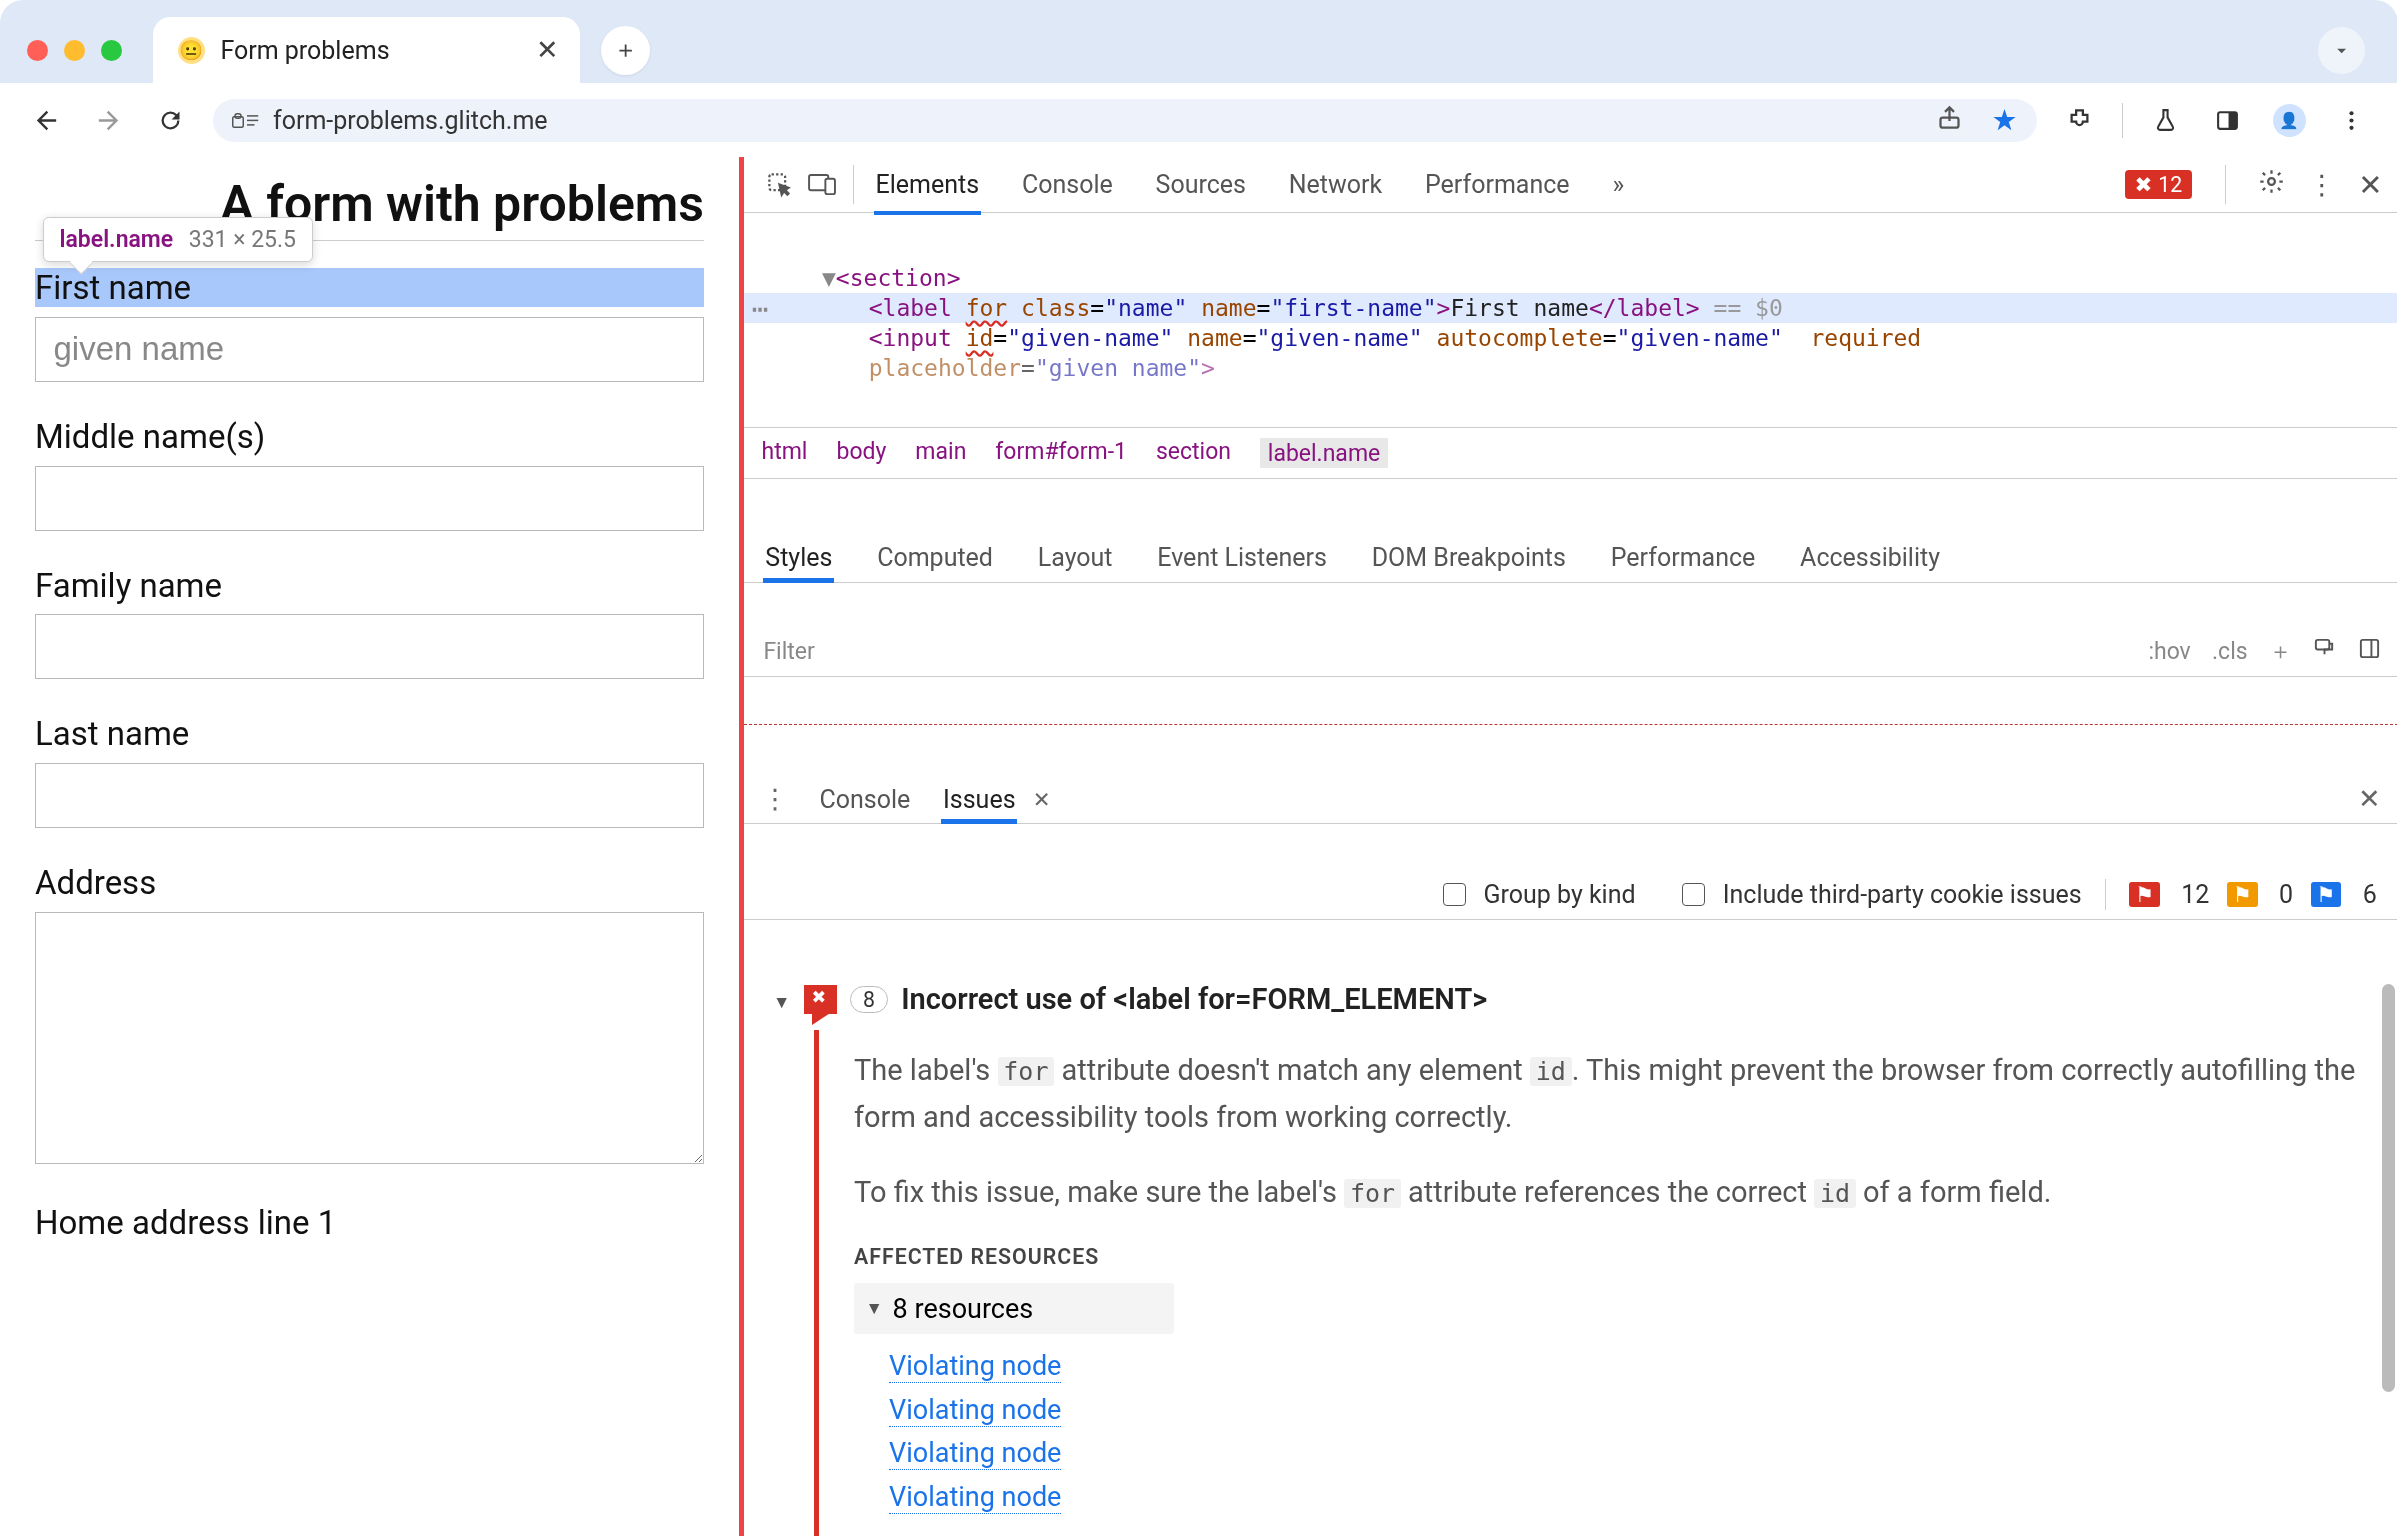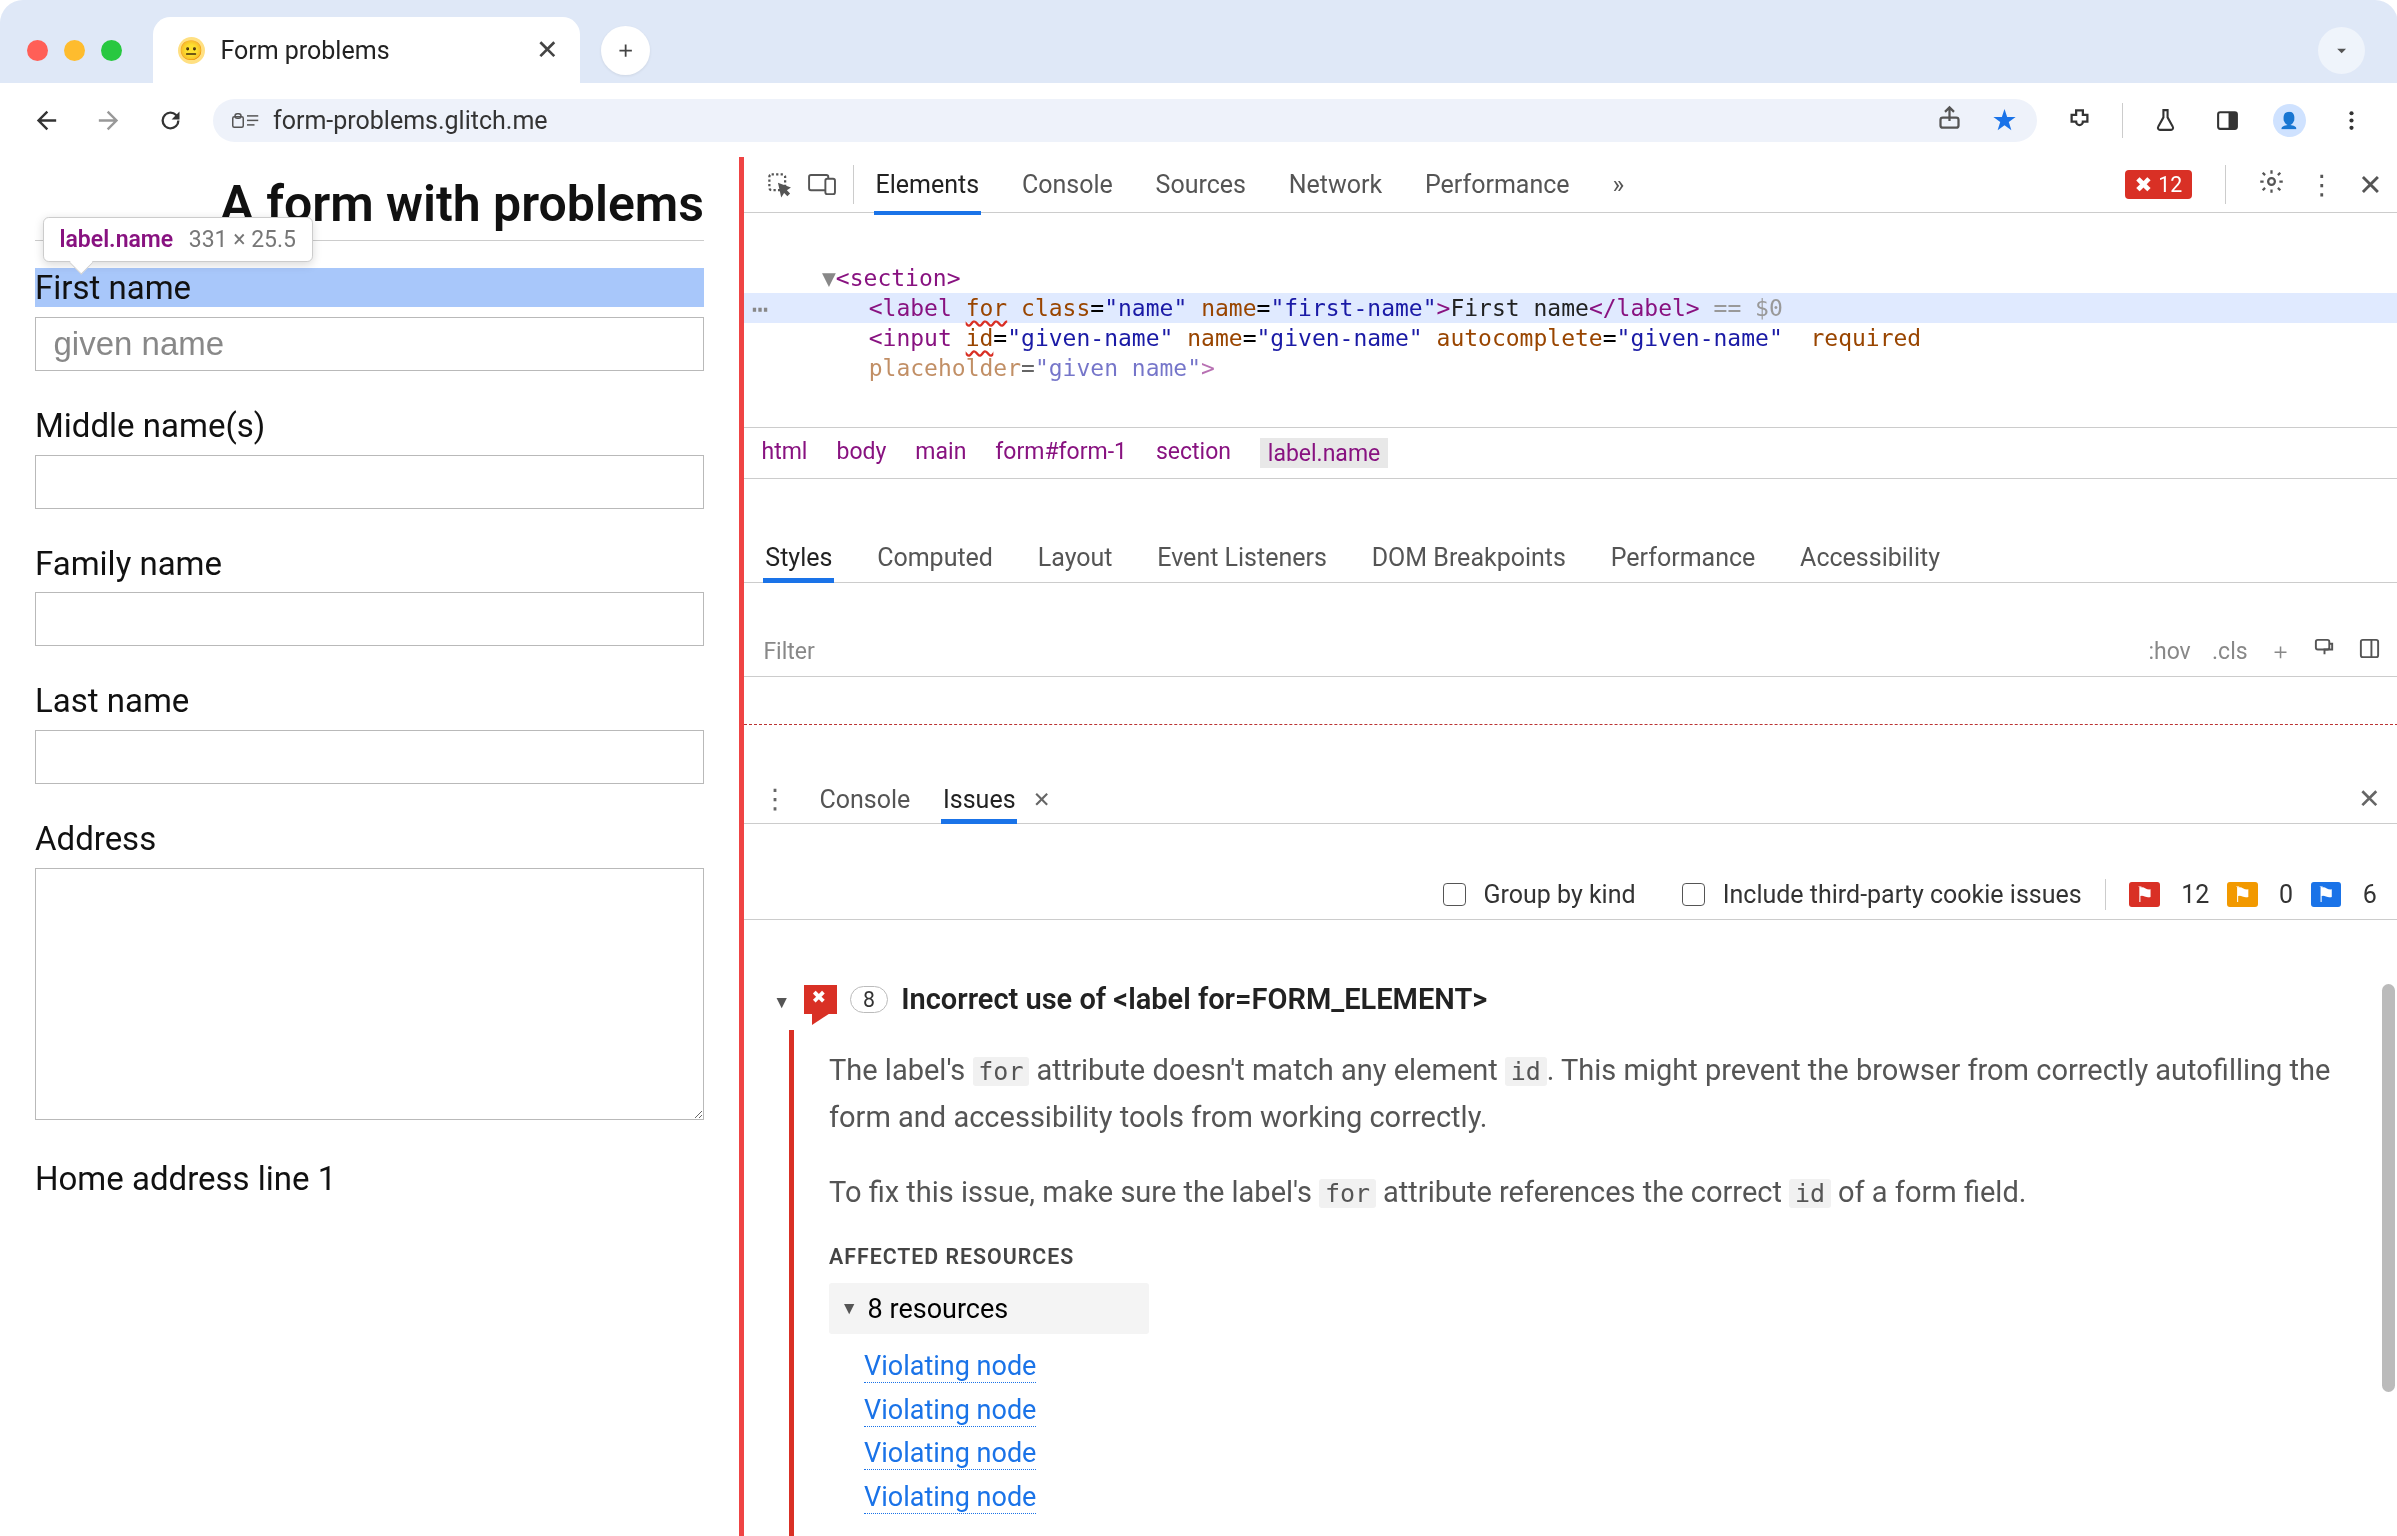"given name" .form-row input, .form-row textarea { height: 54px -> 65px }
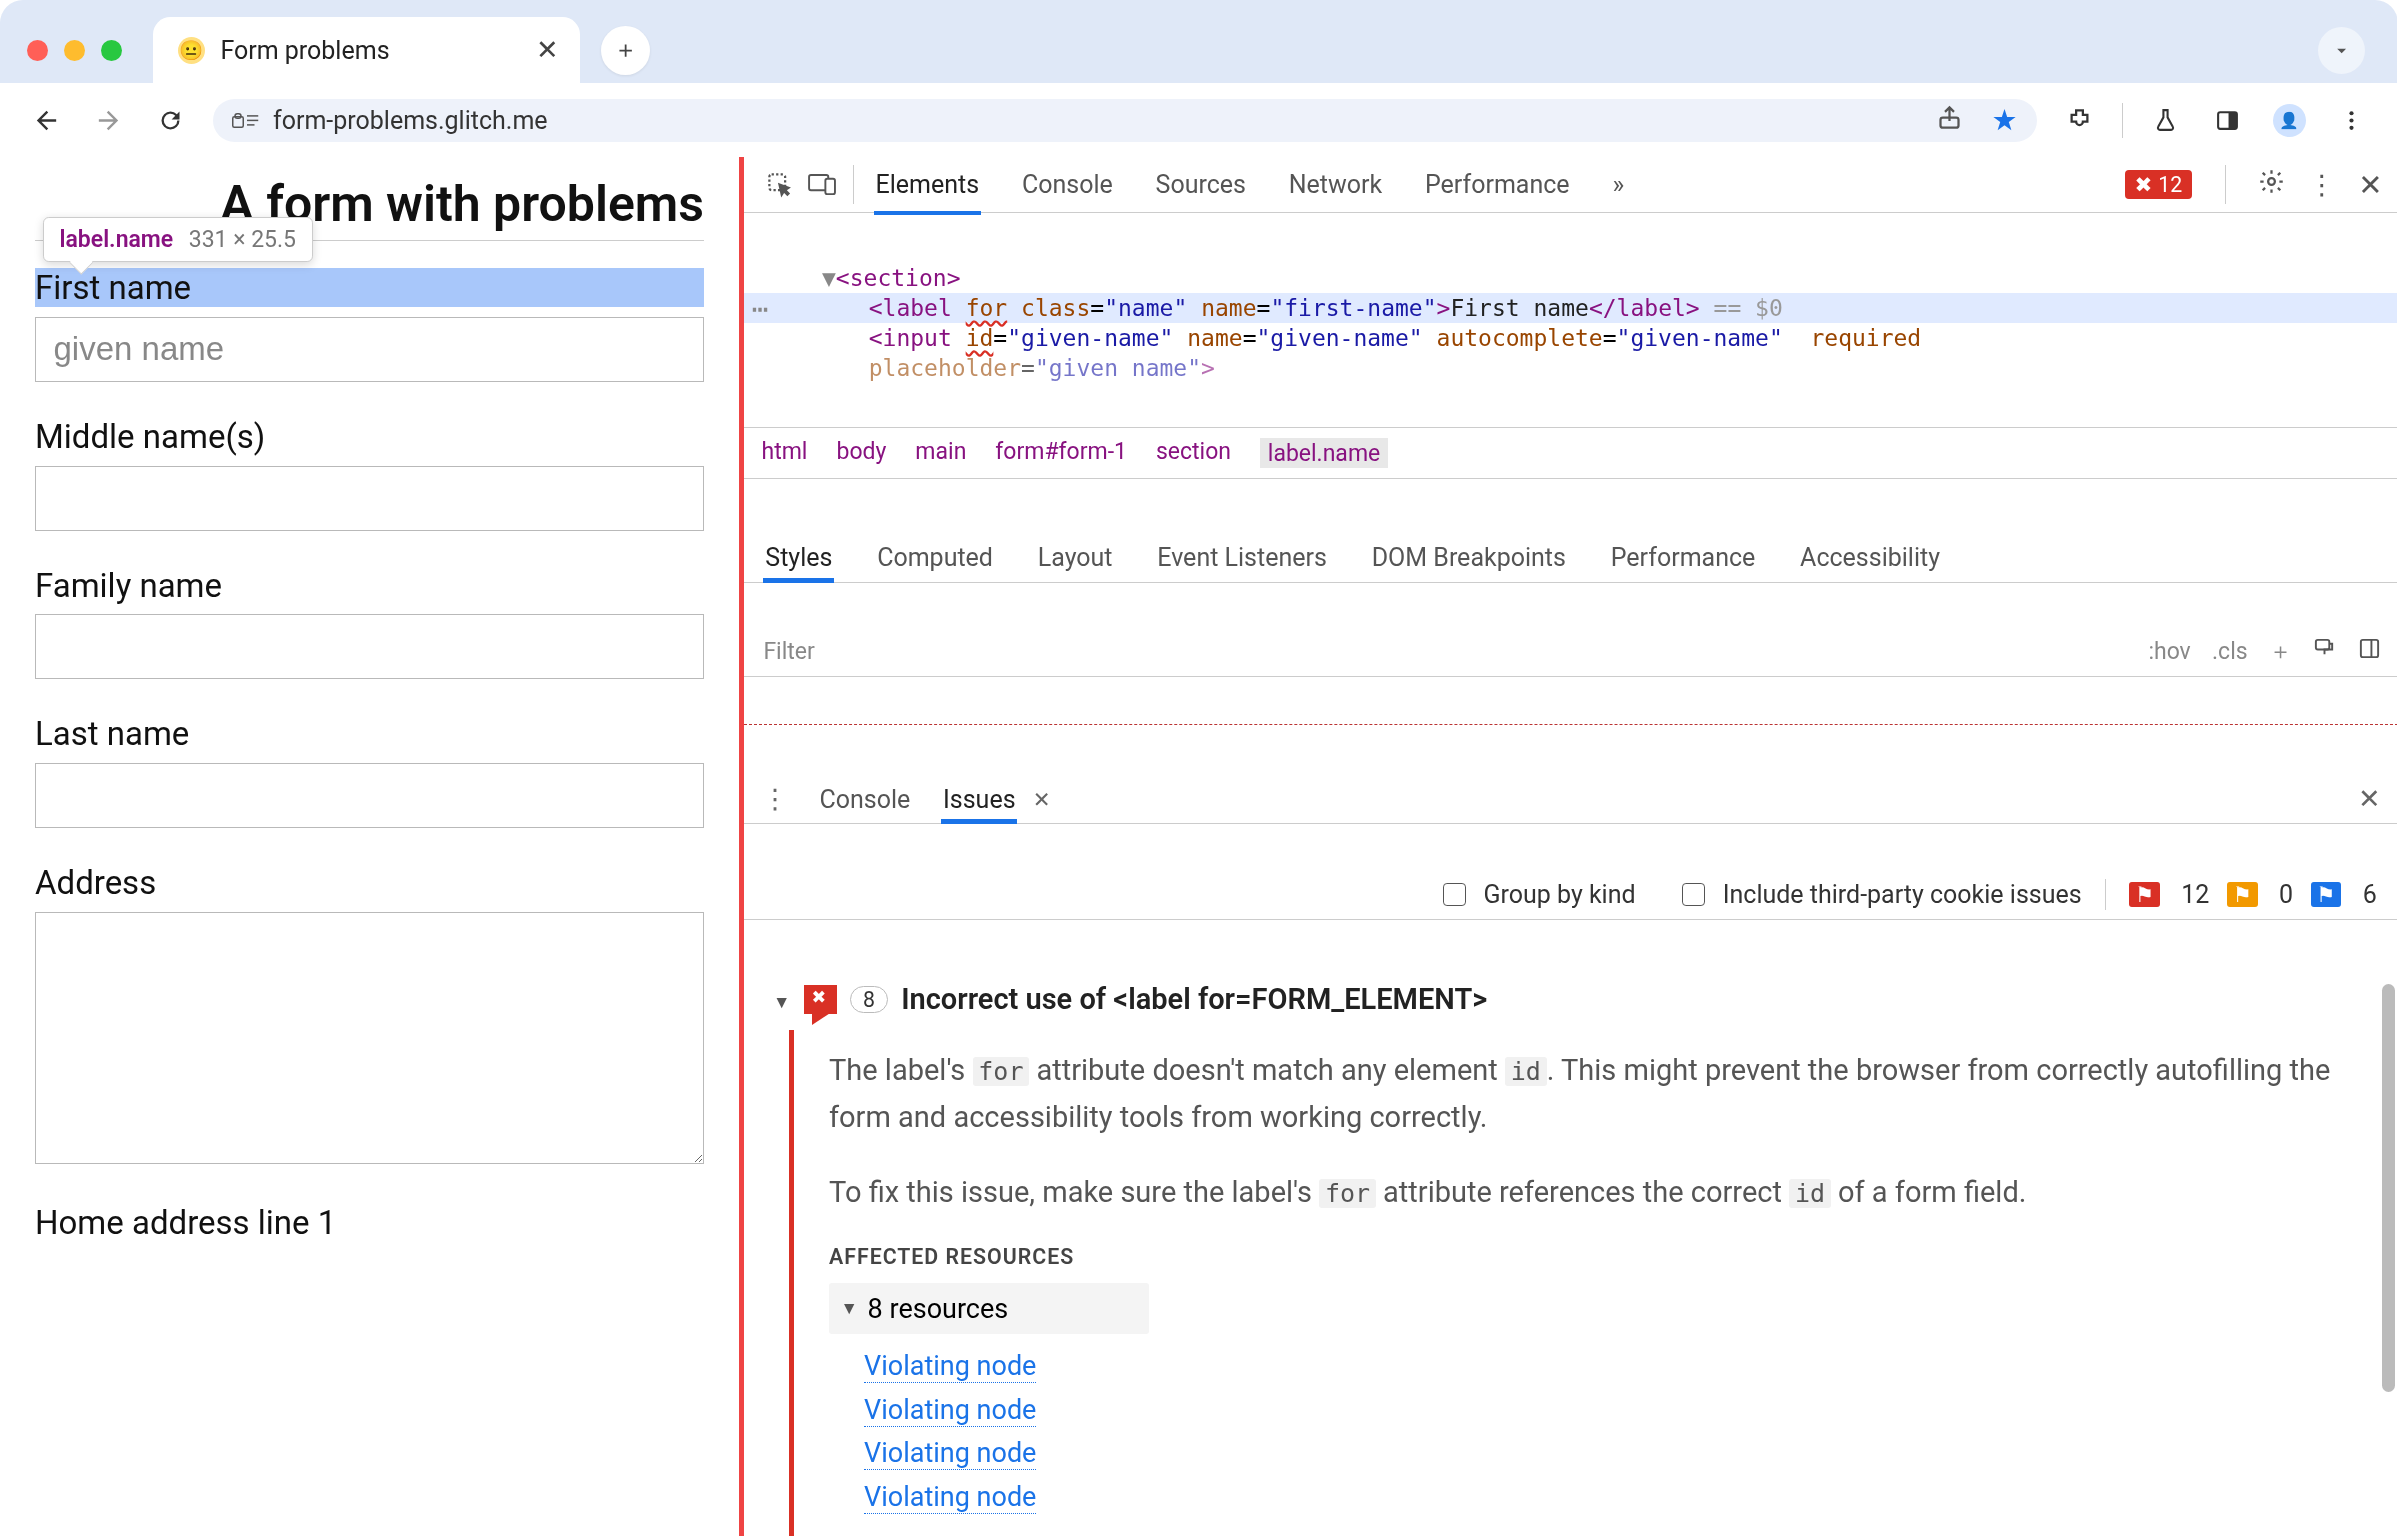"The label's for attribute doesn't" .issue-block { margin-left: 18px -> 43px }
